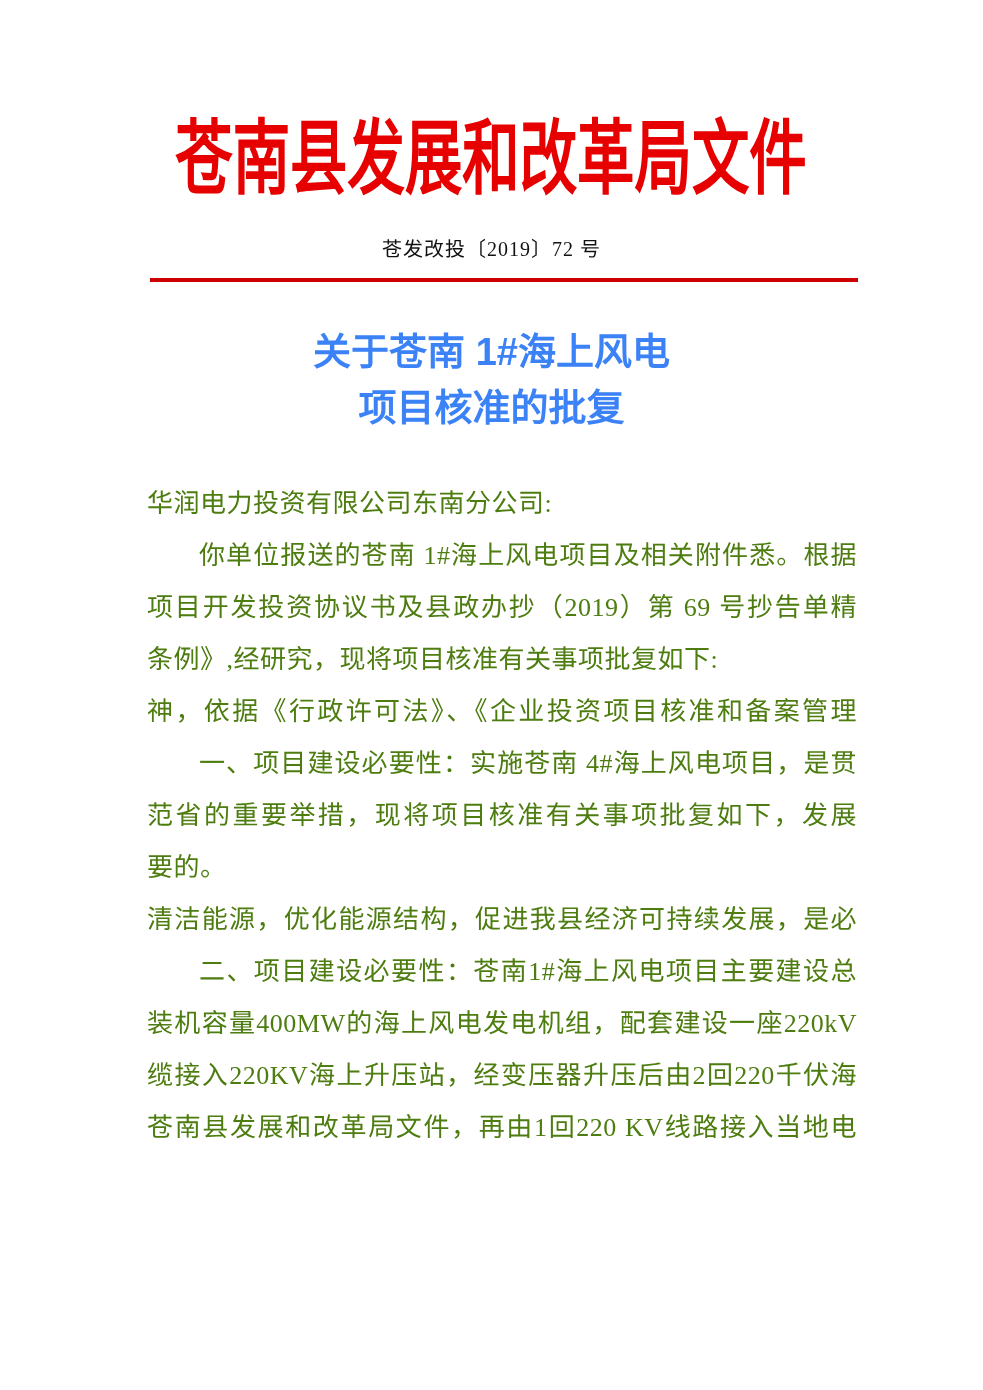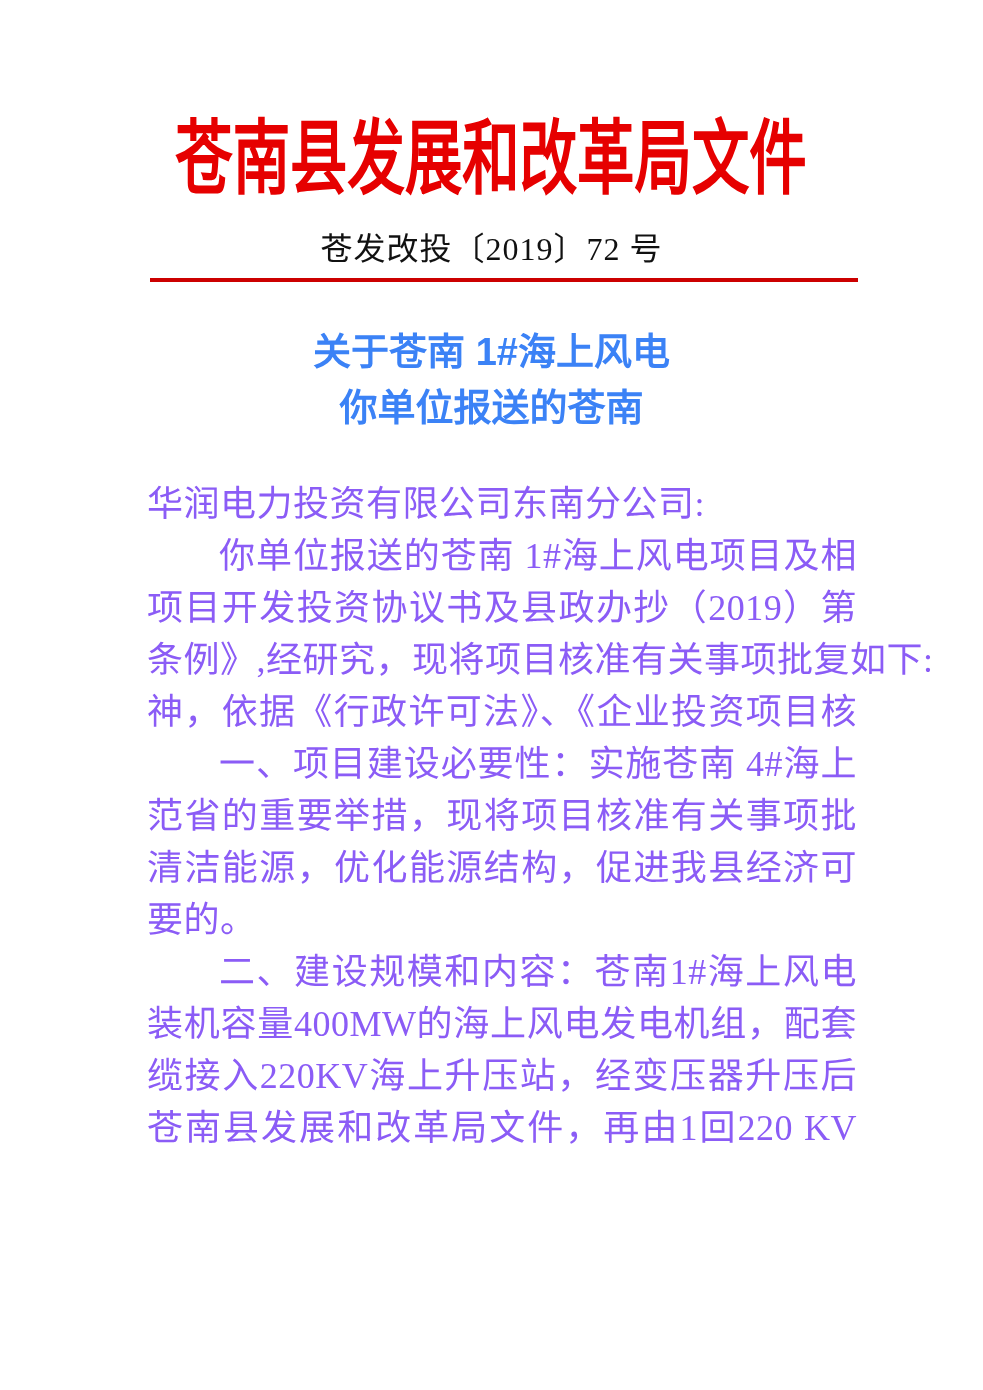"苍发改投〔2019〕72 号" .doc-number { font-size: 32px -> 20px }
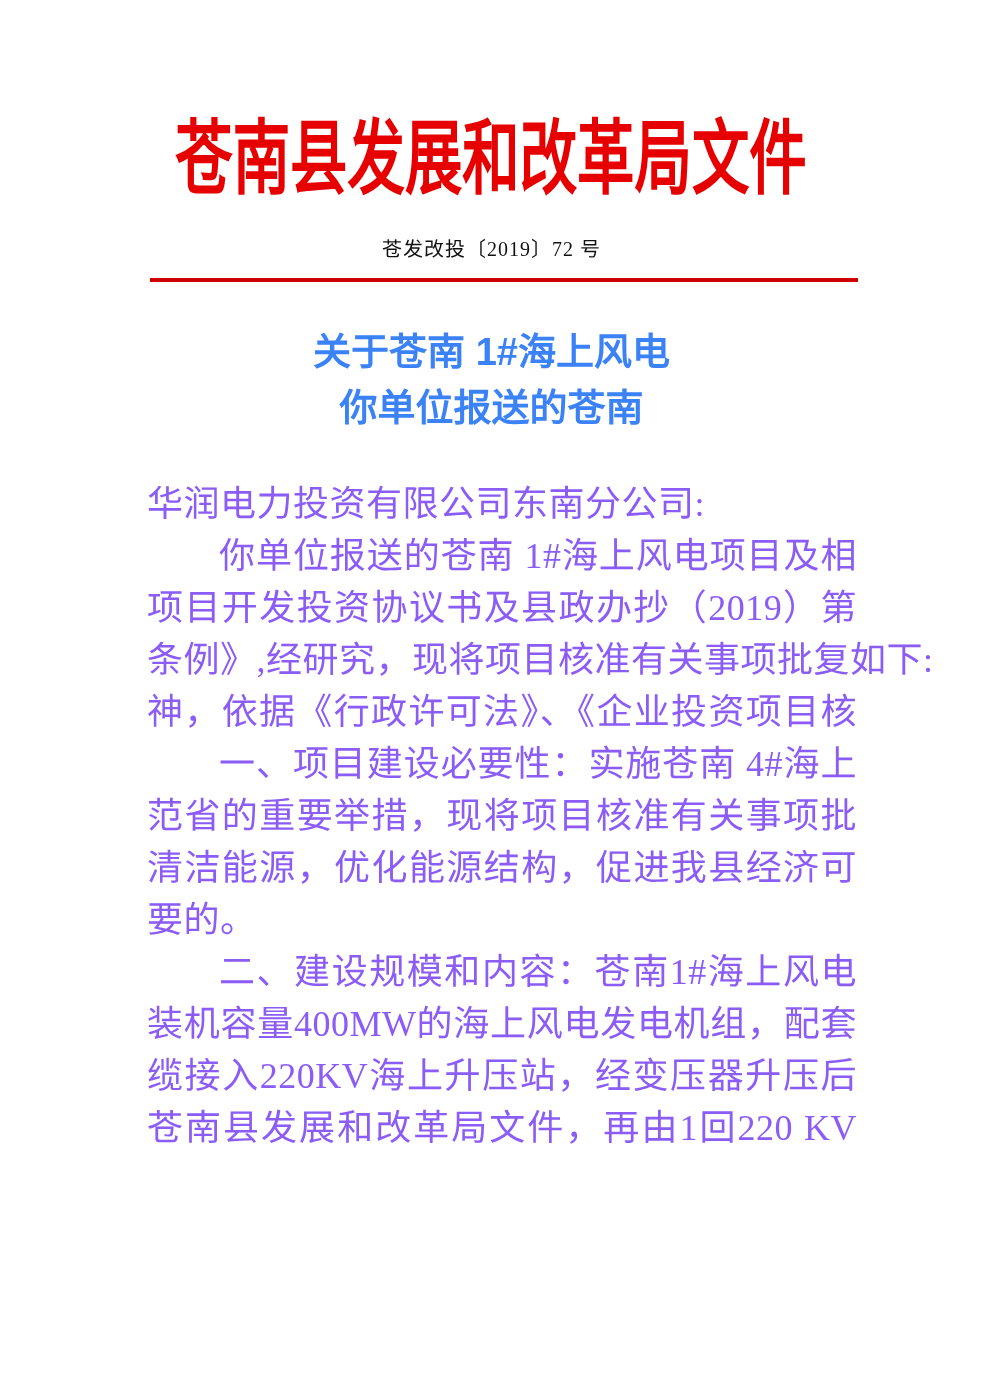"你单位报送的苍南" div.title-line { text: 你单位报送的苍南 -> 项目核准的批复 }
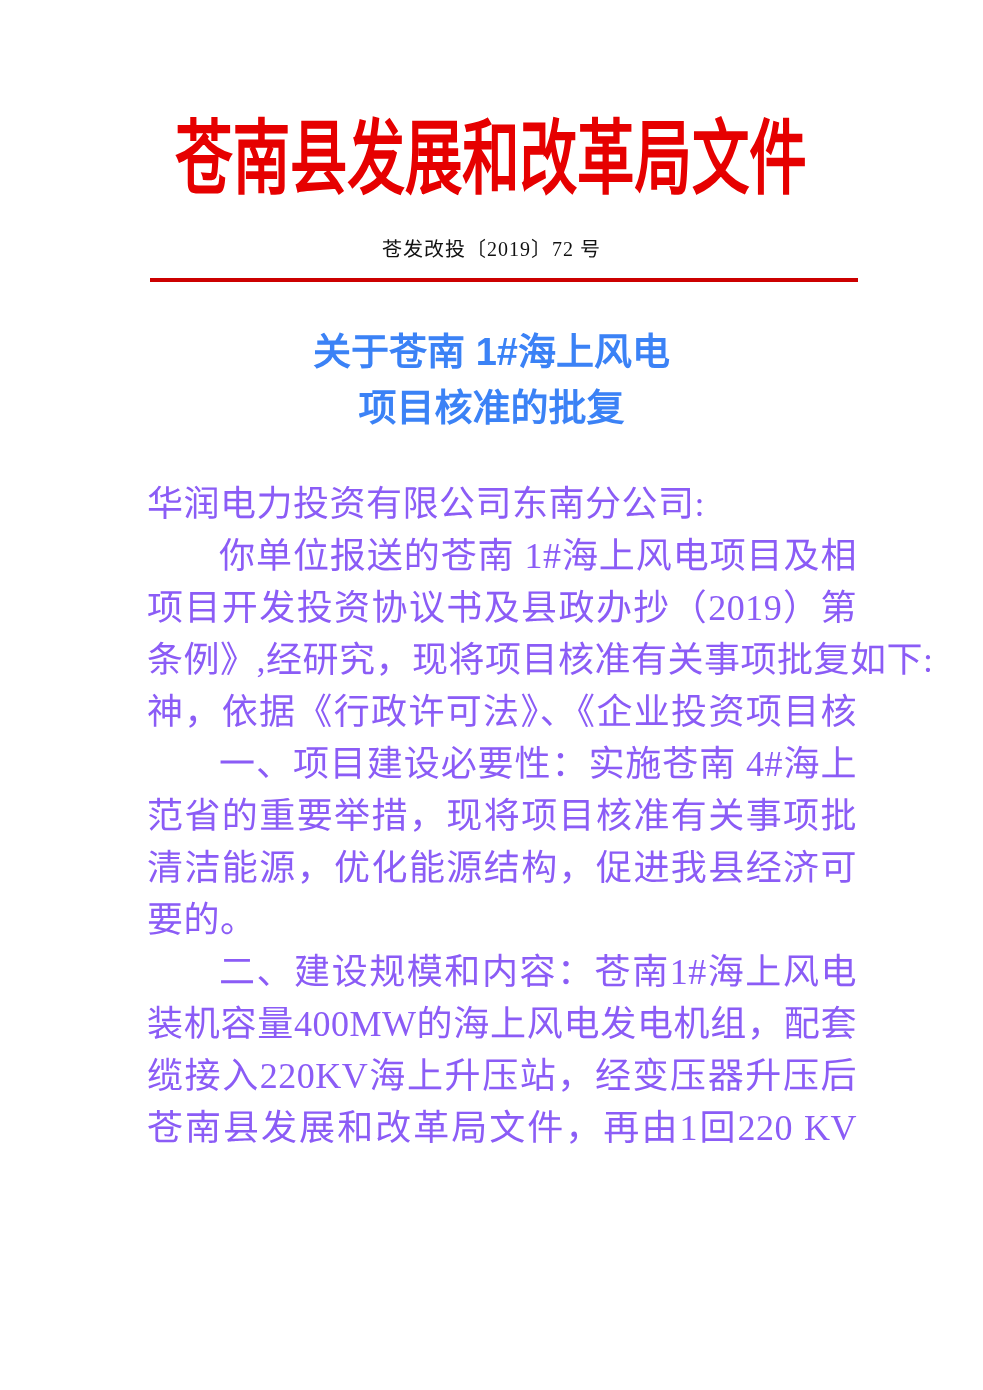"华润电力投资有限公司东南分公司:" .document-body { color: #8b5cf6 -> #4d7c0f; font-size: 36px -> 26px }
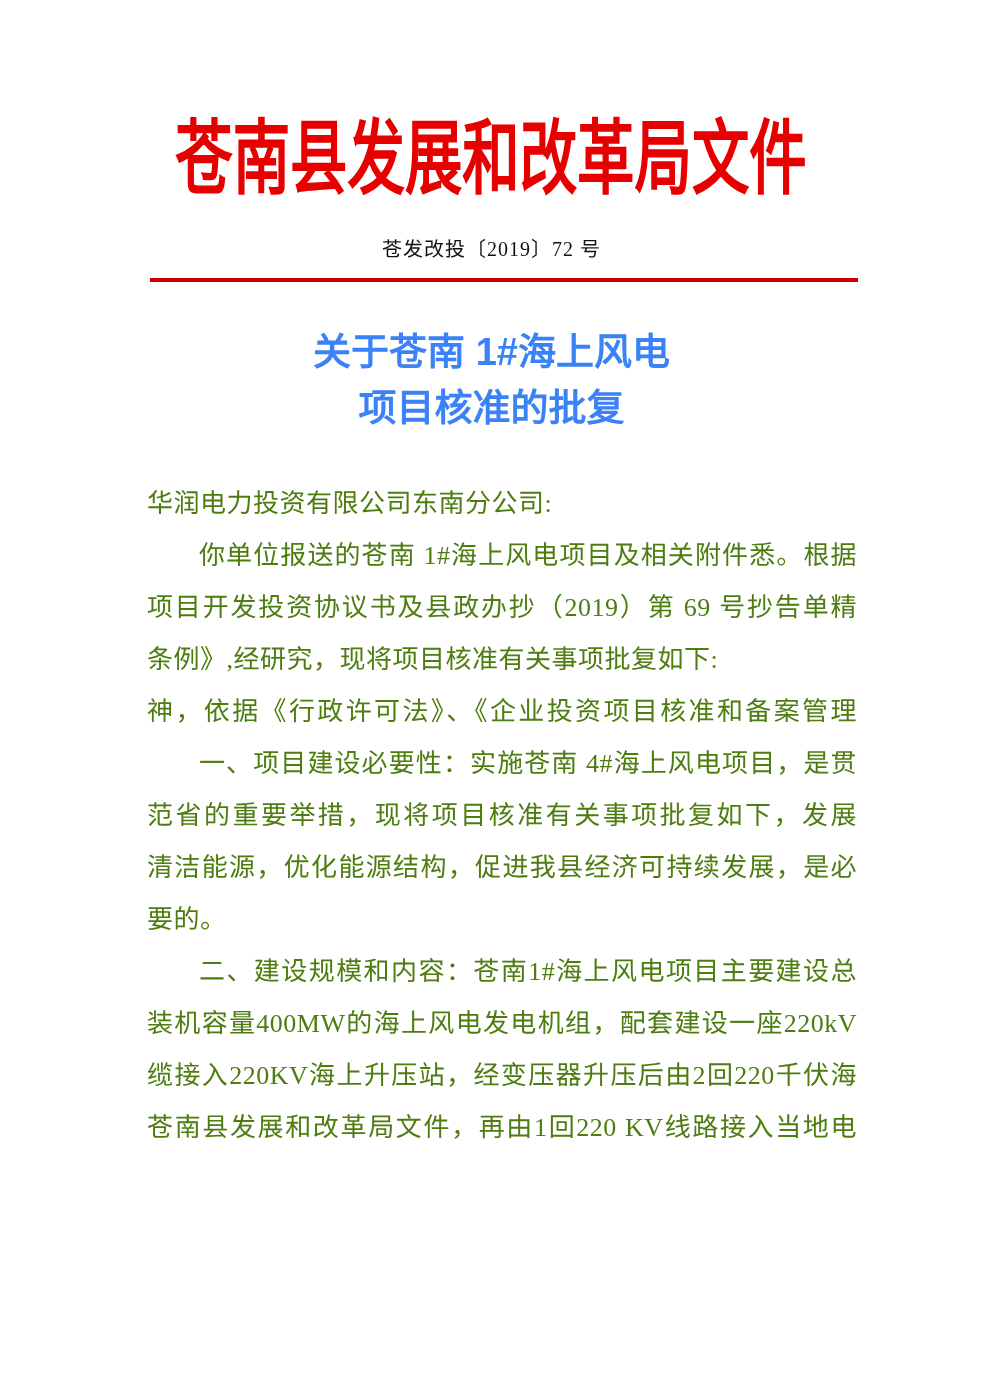"清洁能源，优化能源结构，促进我县经济可持续发展，是必" div.body-line { order: before "要的。" -> after "要的。" }
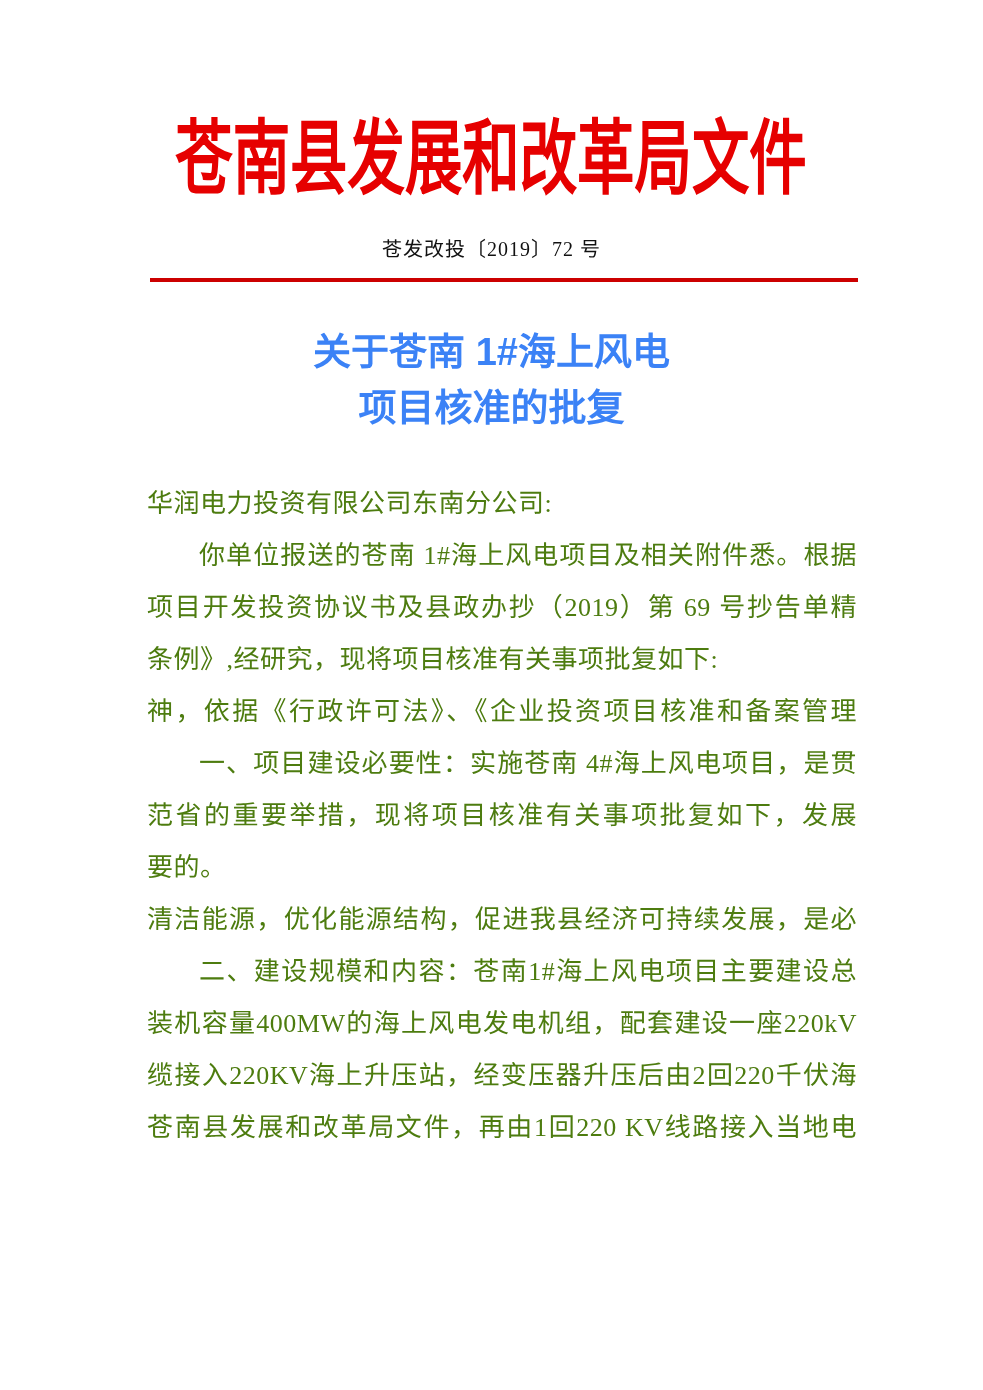"二、建设规模和内容：苍南1#海上风电项目主要建设总" div.body-line { text: 建设规模和内容 -> 项目建设必要性 }
